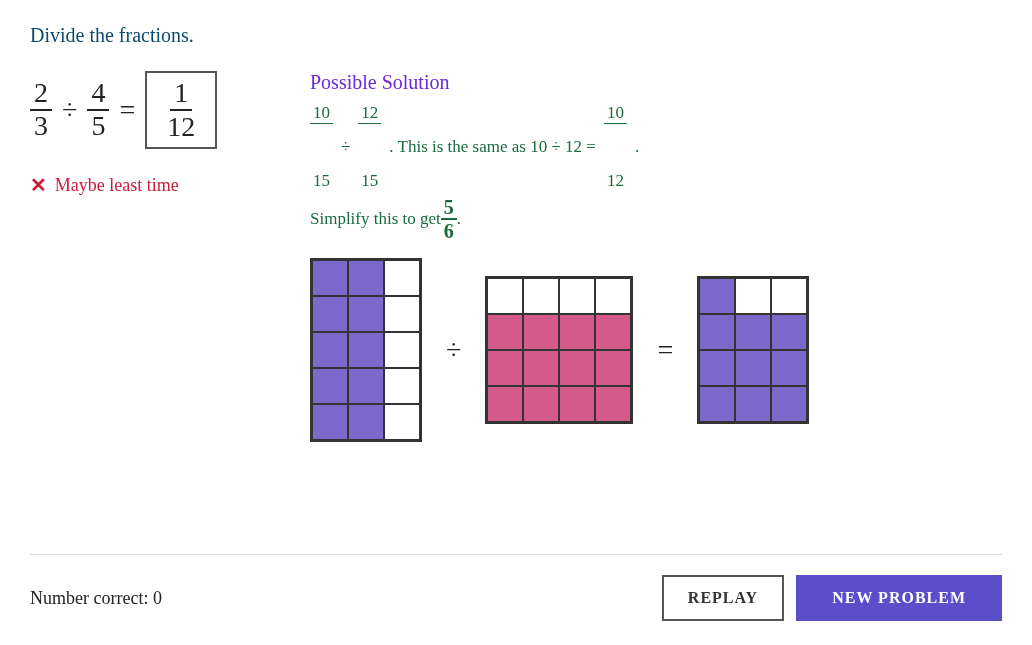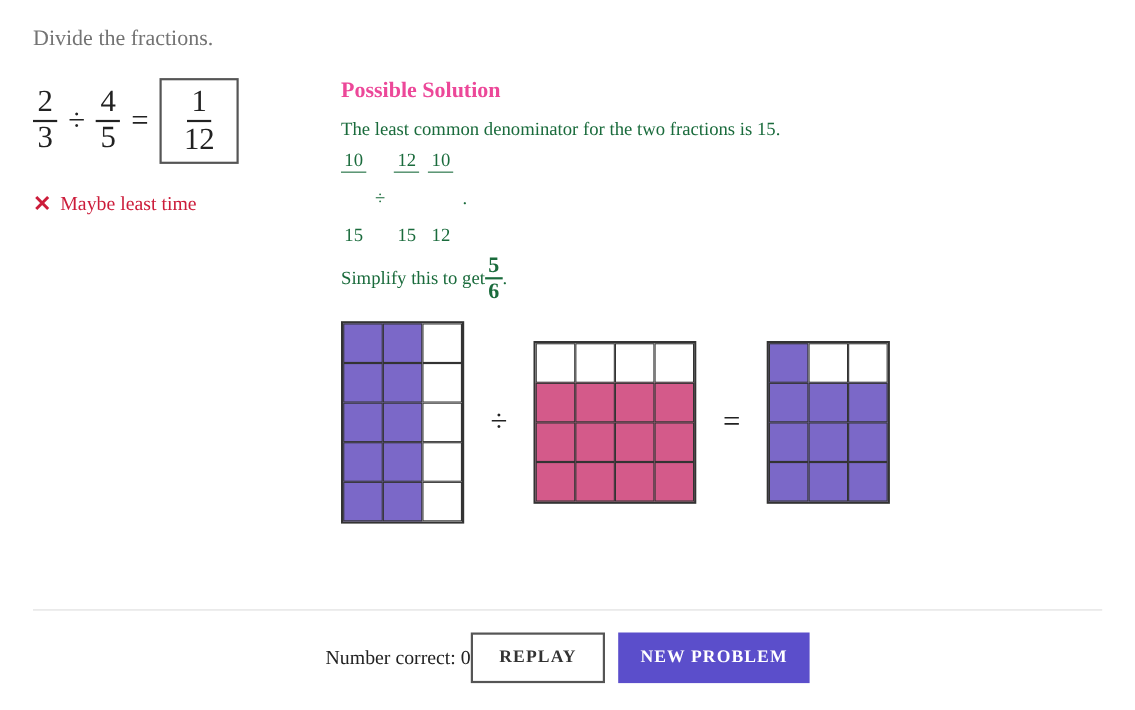"Divide the fractions." .instruction { color: #737373 -> #0c4a6e }
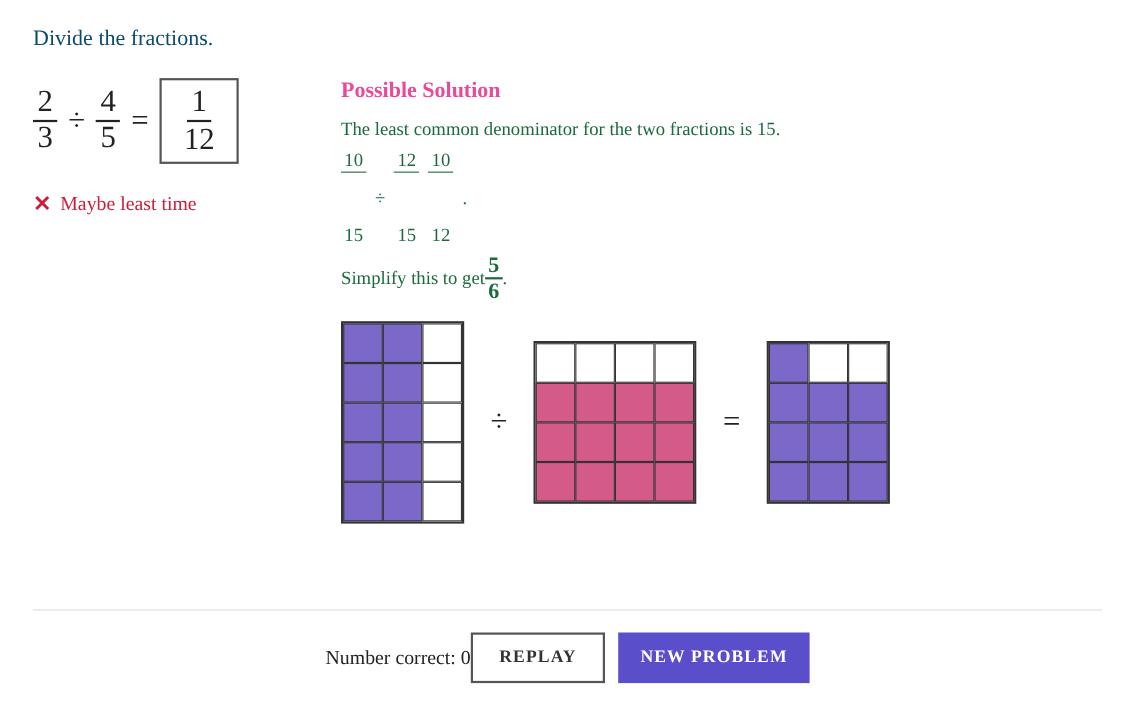"Possible Solution" .solution-title { color: #ec4899 -> #6d28d9; font-weight: bold -> normal }
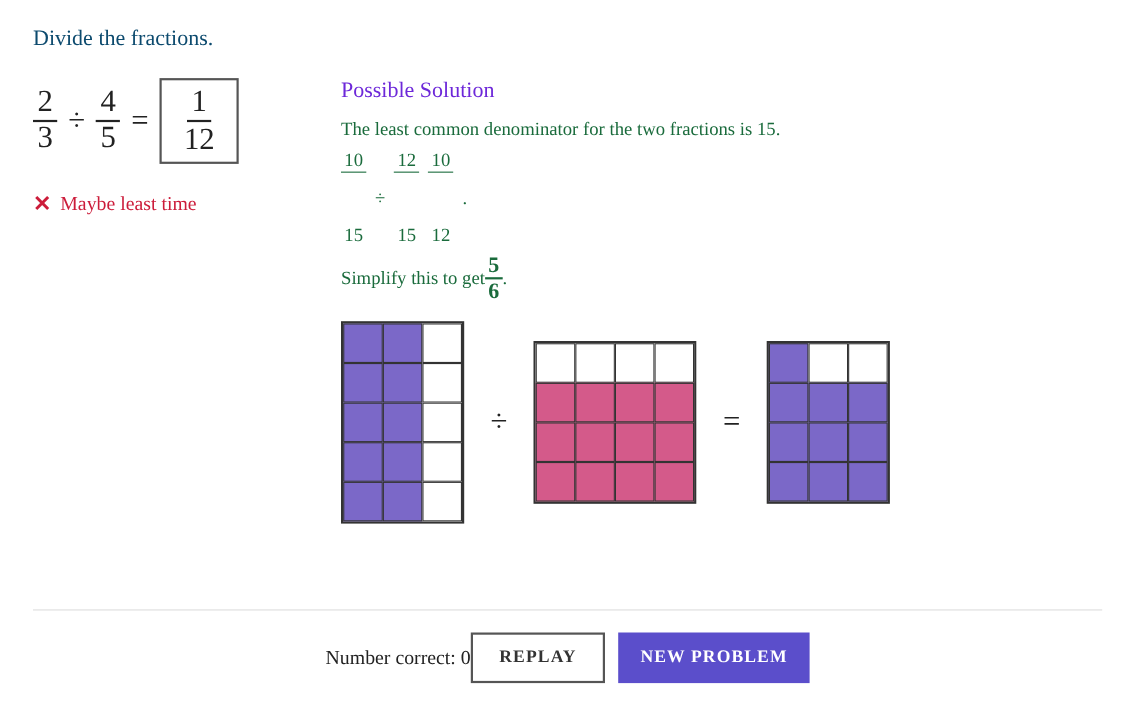"The least common denominator for" div.solution-text { html: <div>The least common denominator for the two fractions is 15.</div> -> none }
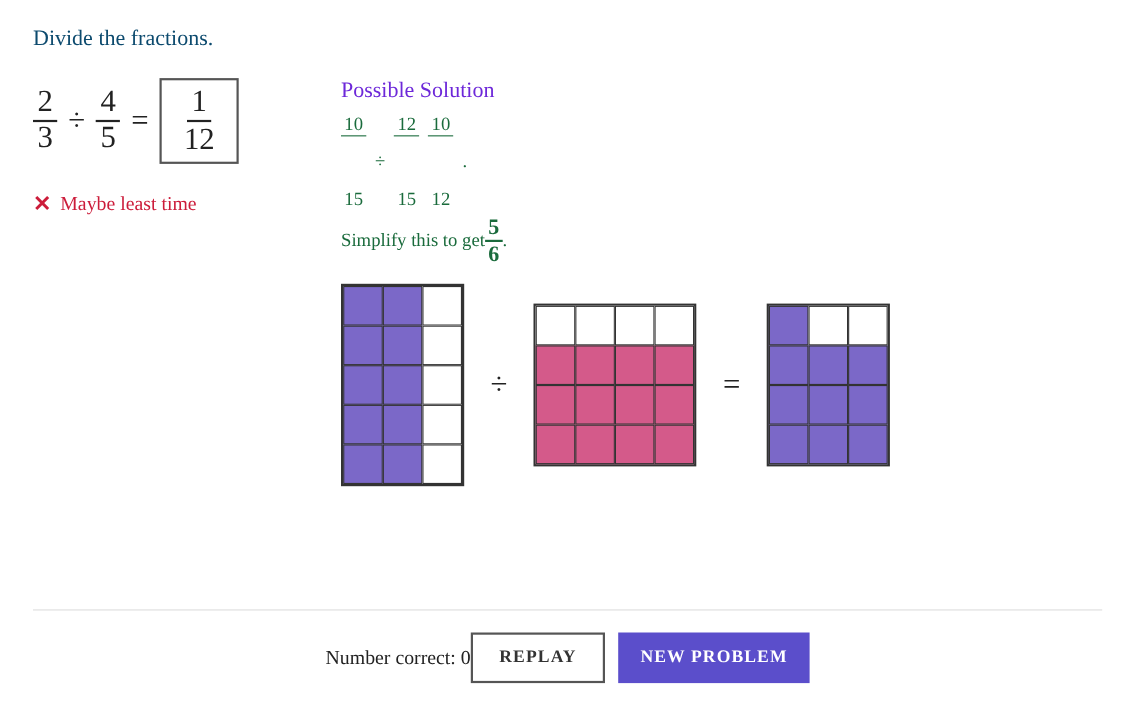". This is the same" span { html: none -> <span>. This is the same as 10 ÷ 12 =</span> }
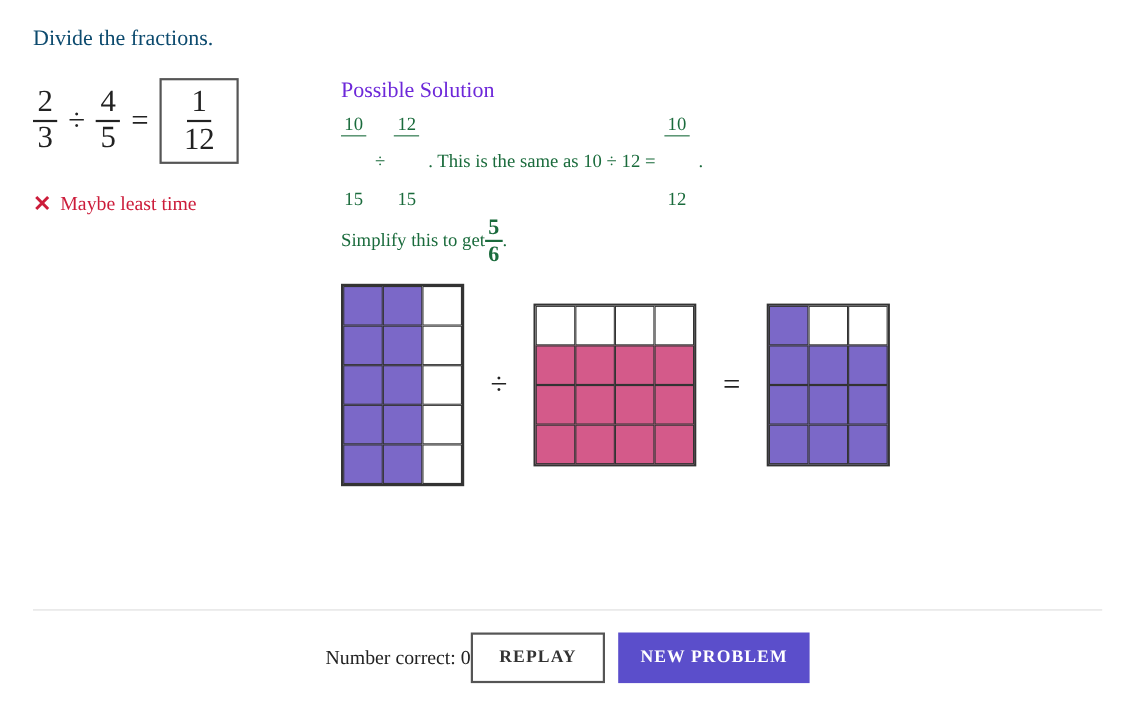"Number correct: 0" .bottom-bar { justify-content: center -> space-between }
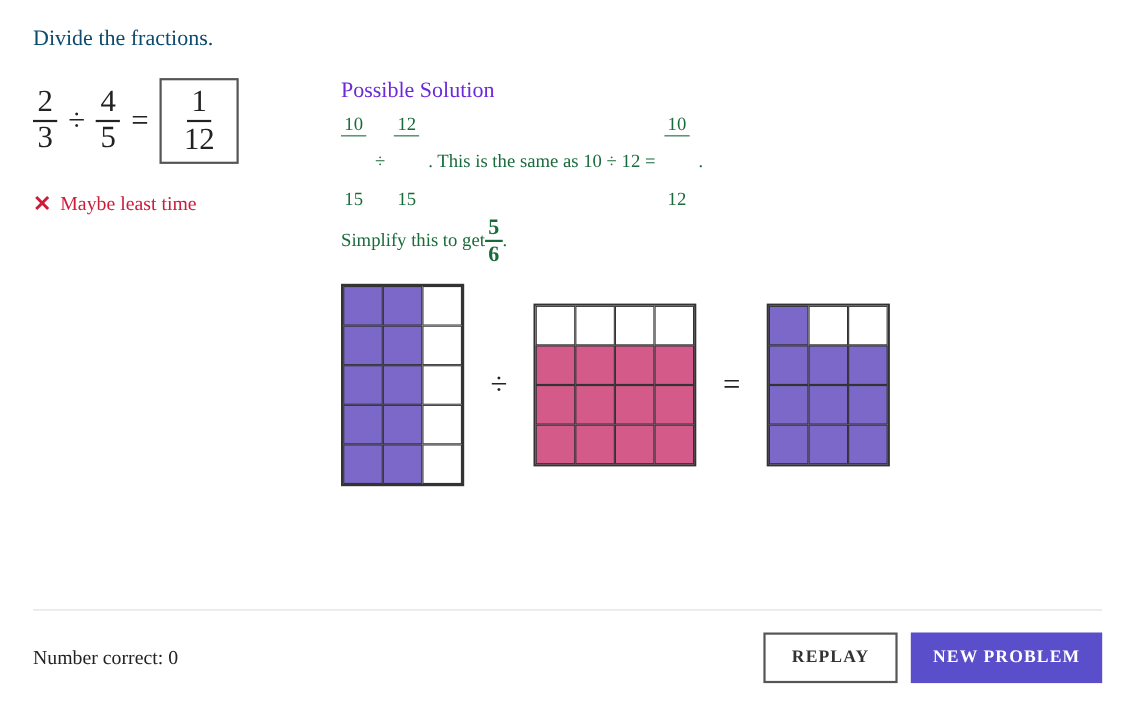"NEW PROBLEM" .btn-new-problem { padding: 12px 20px -> 12px 36px }
